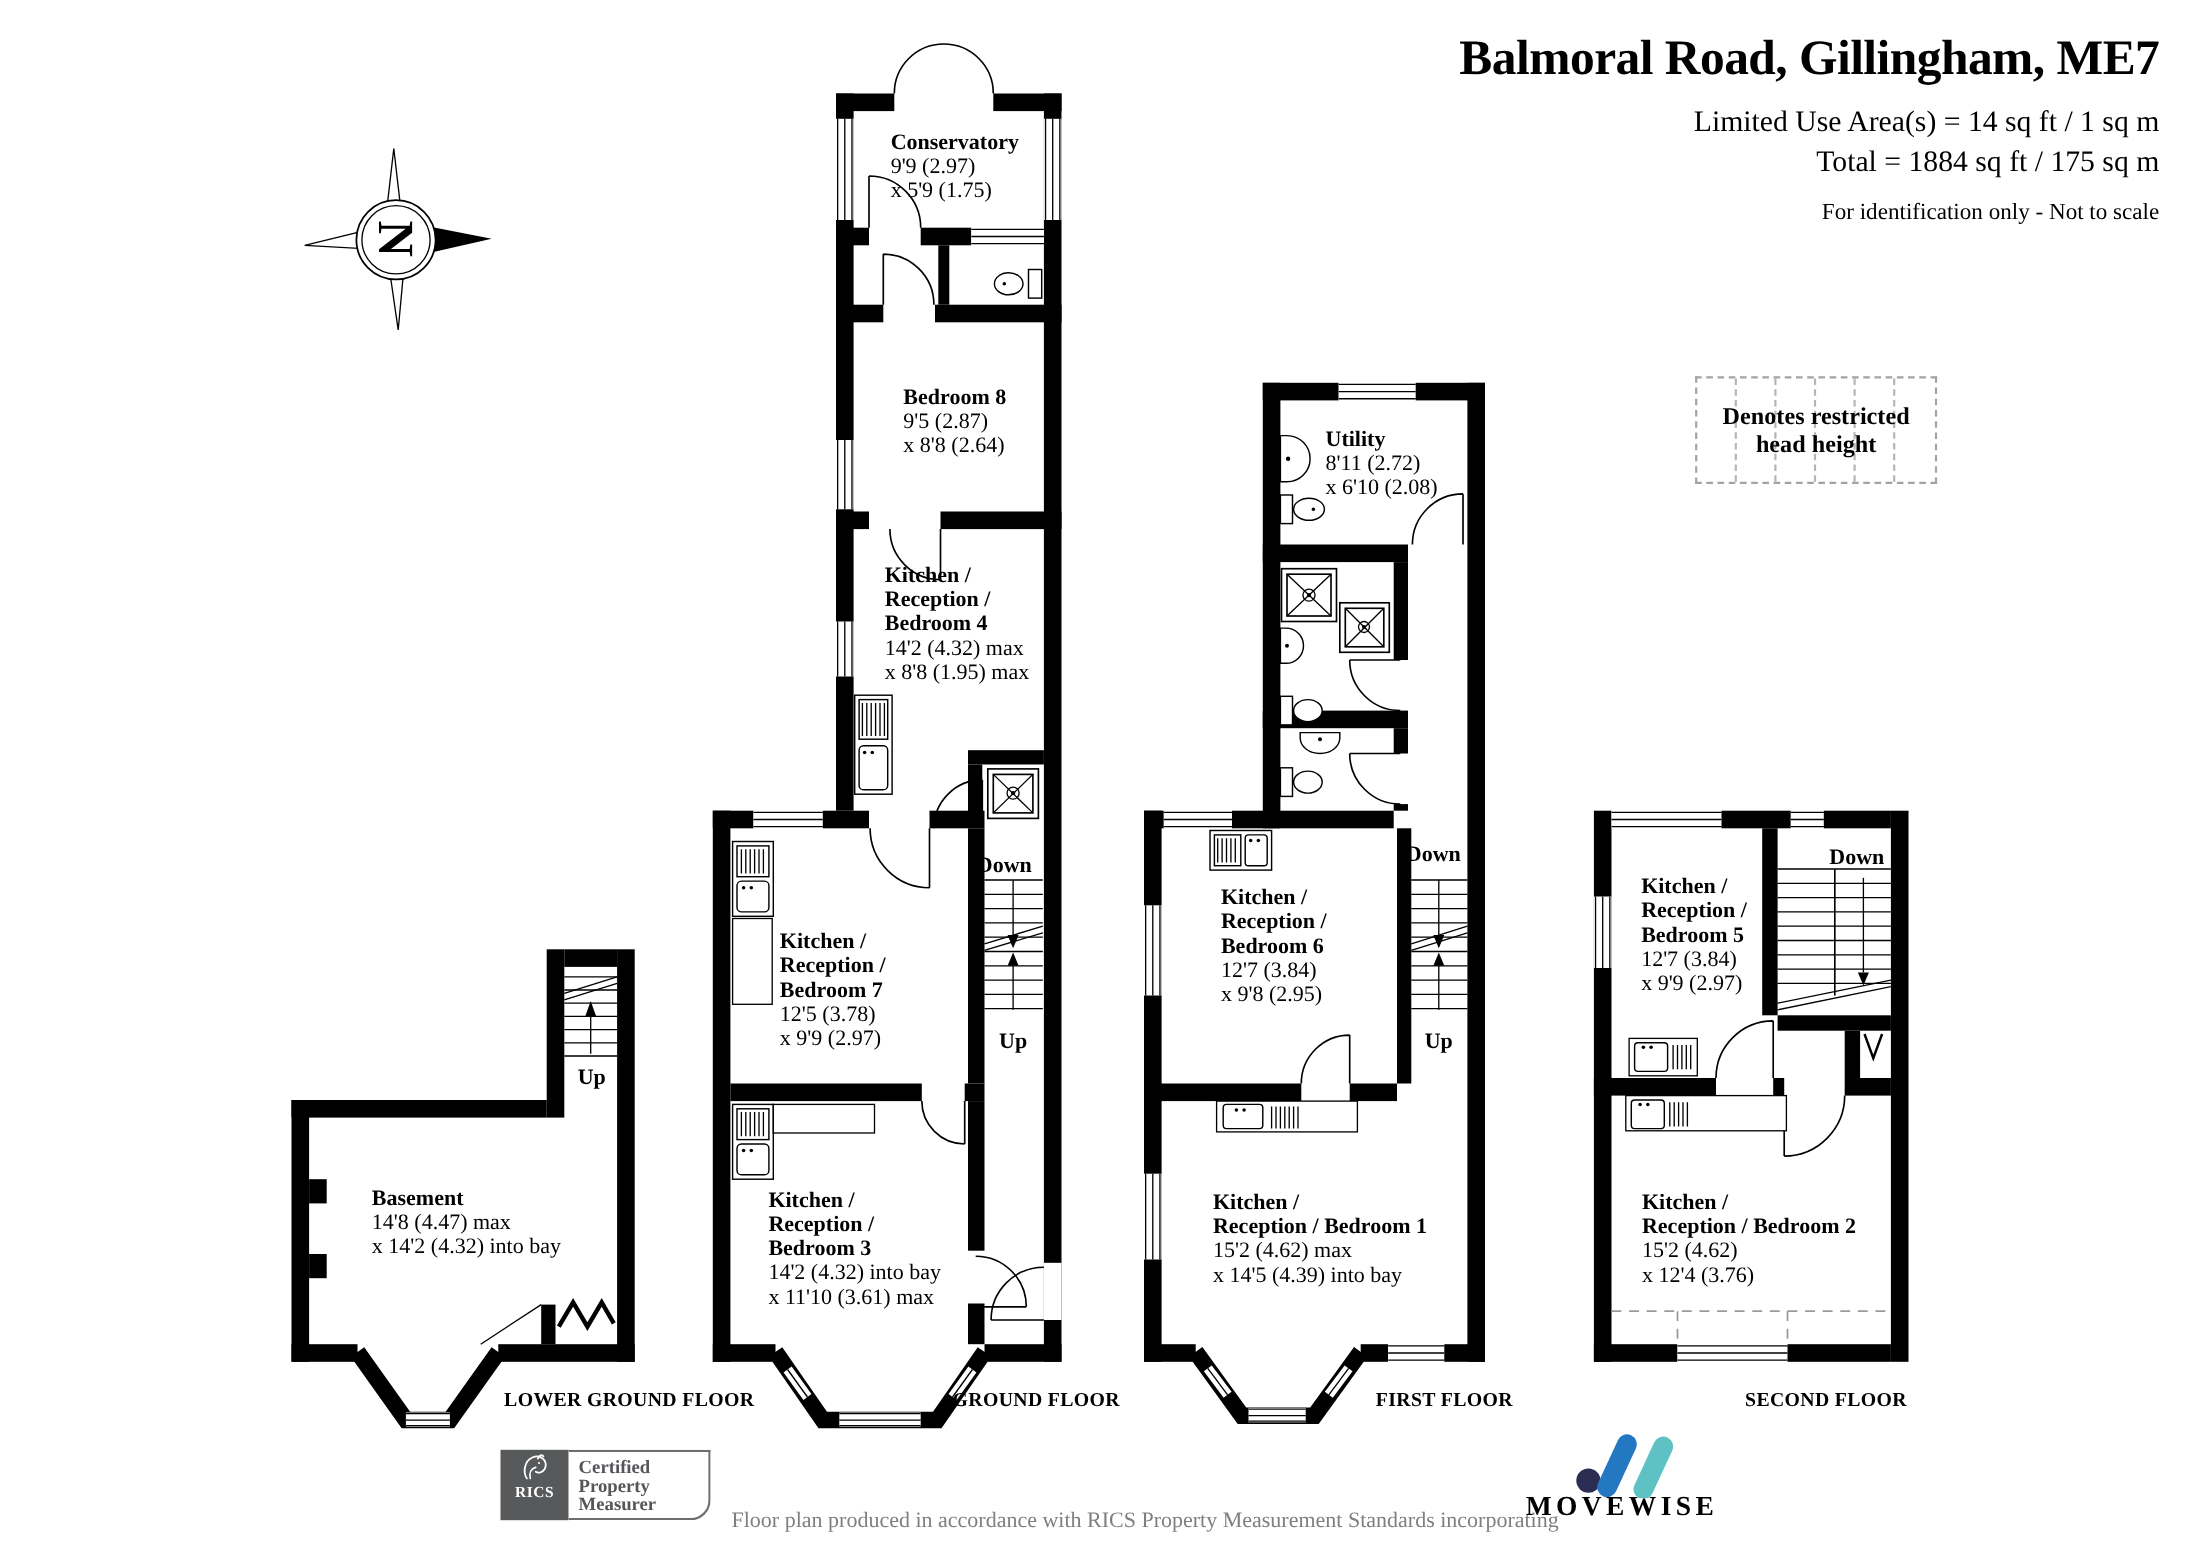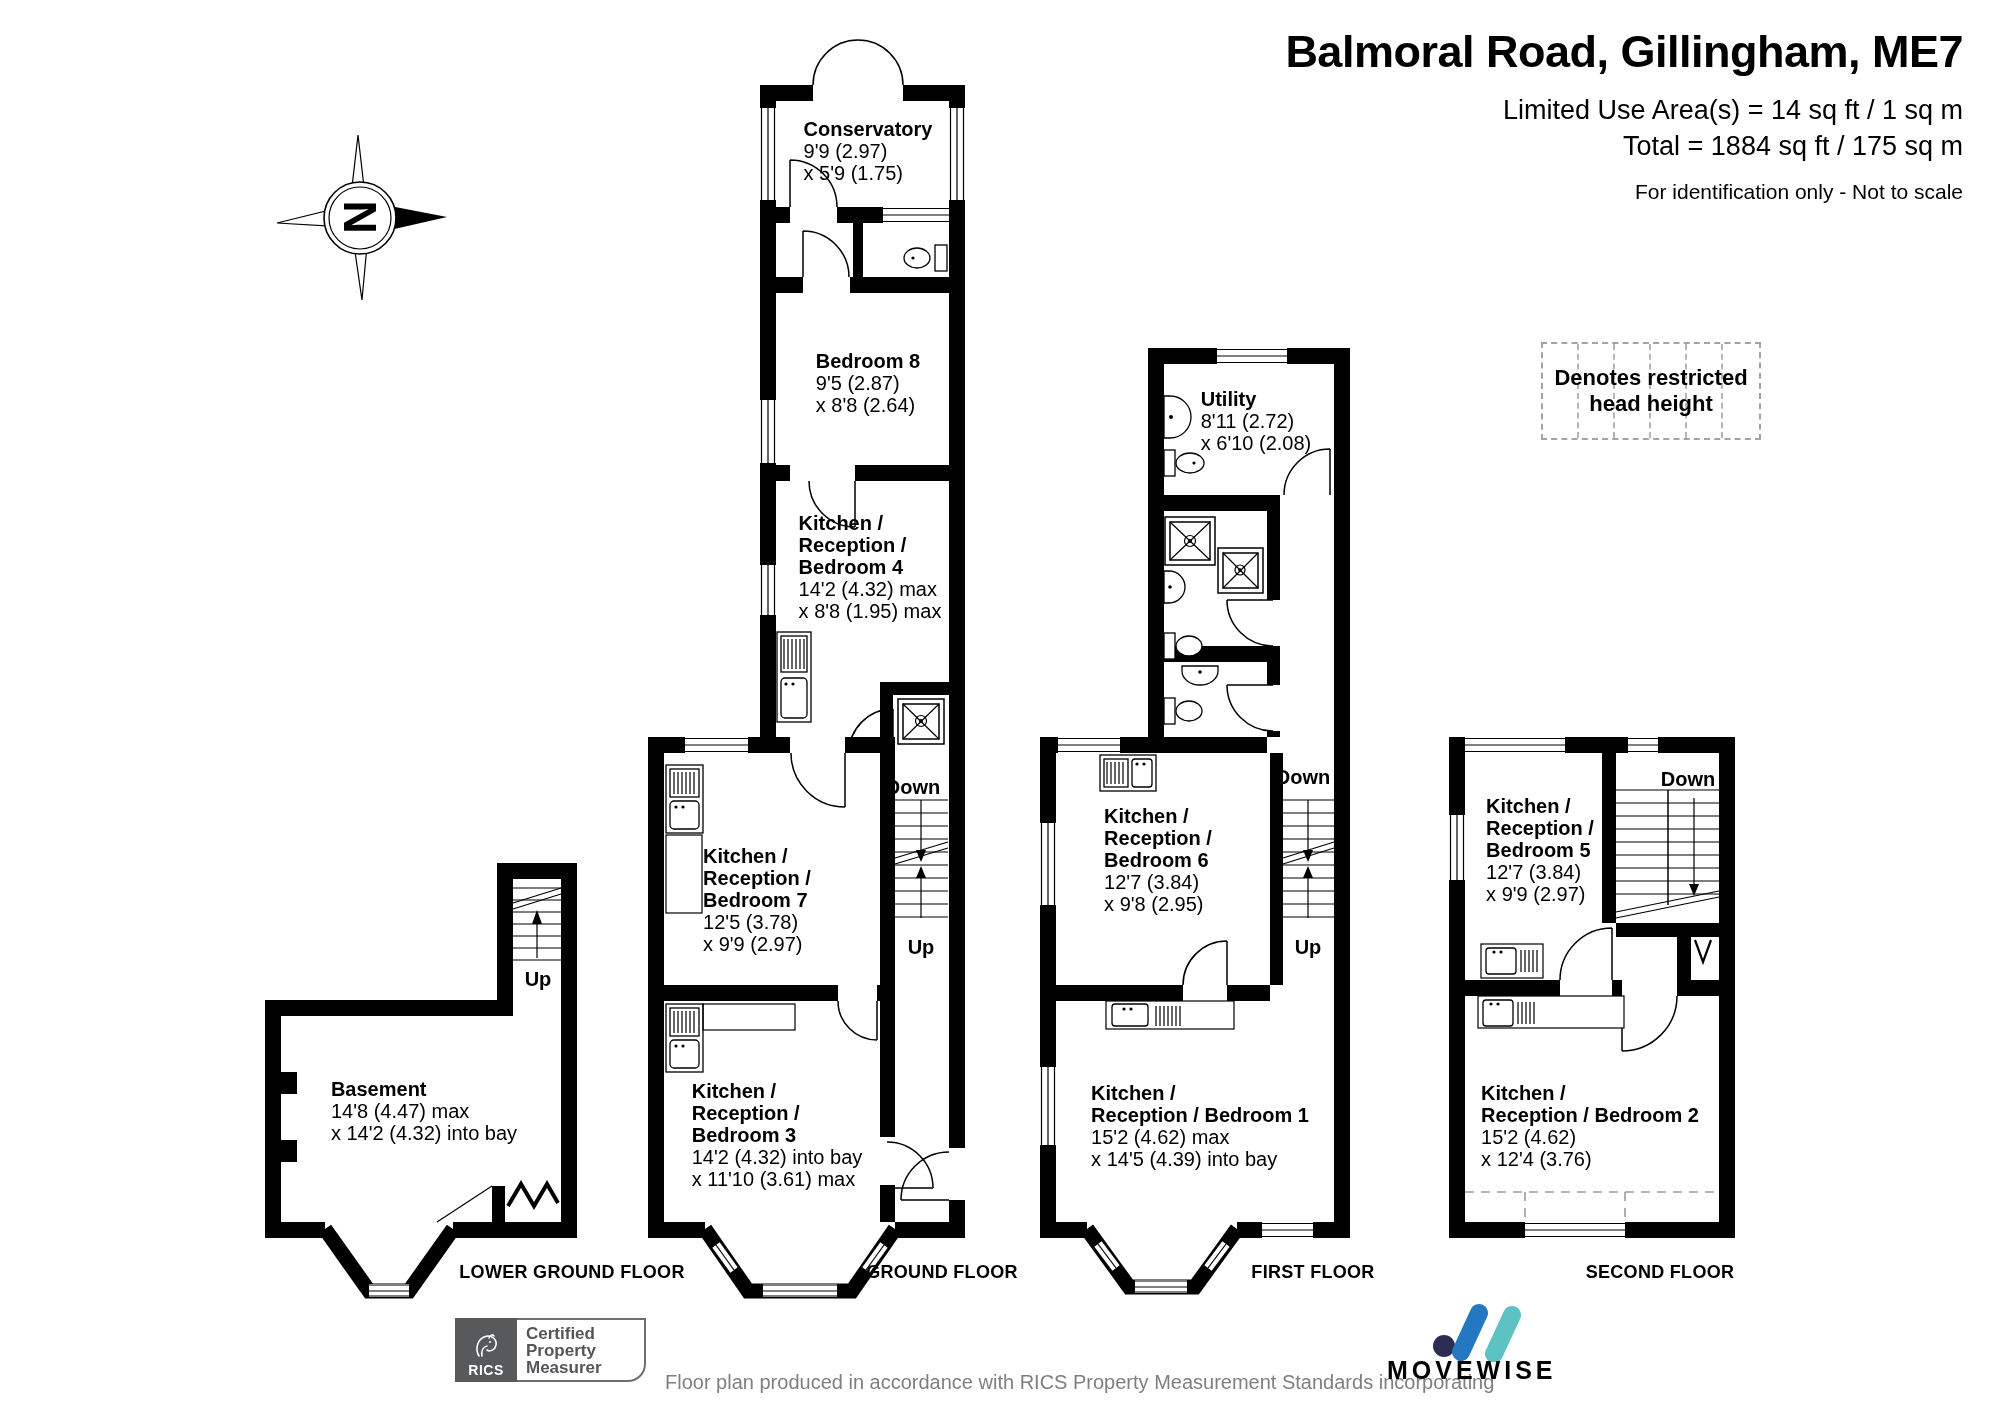"Balmoral Road, Gillingham, ME7" #page { font-family: Liberation Sans, sans-serif -> Liberation Serif, serif }
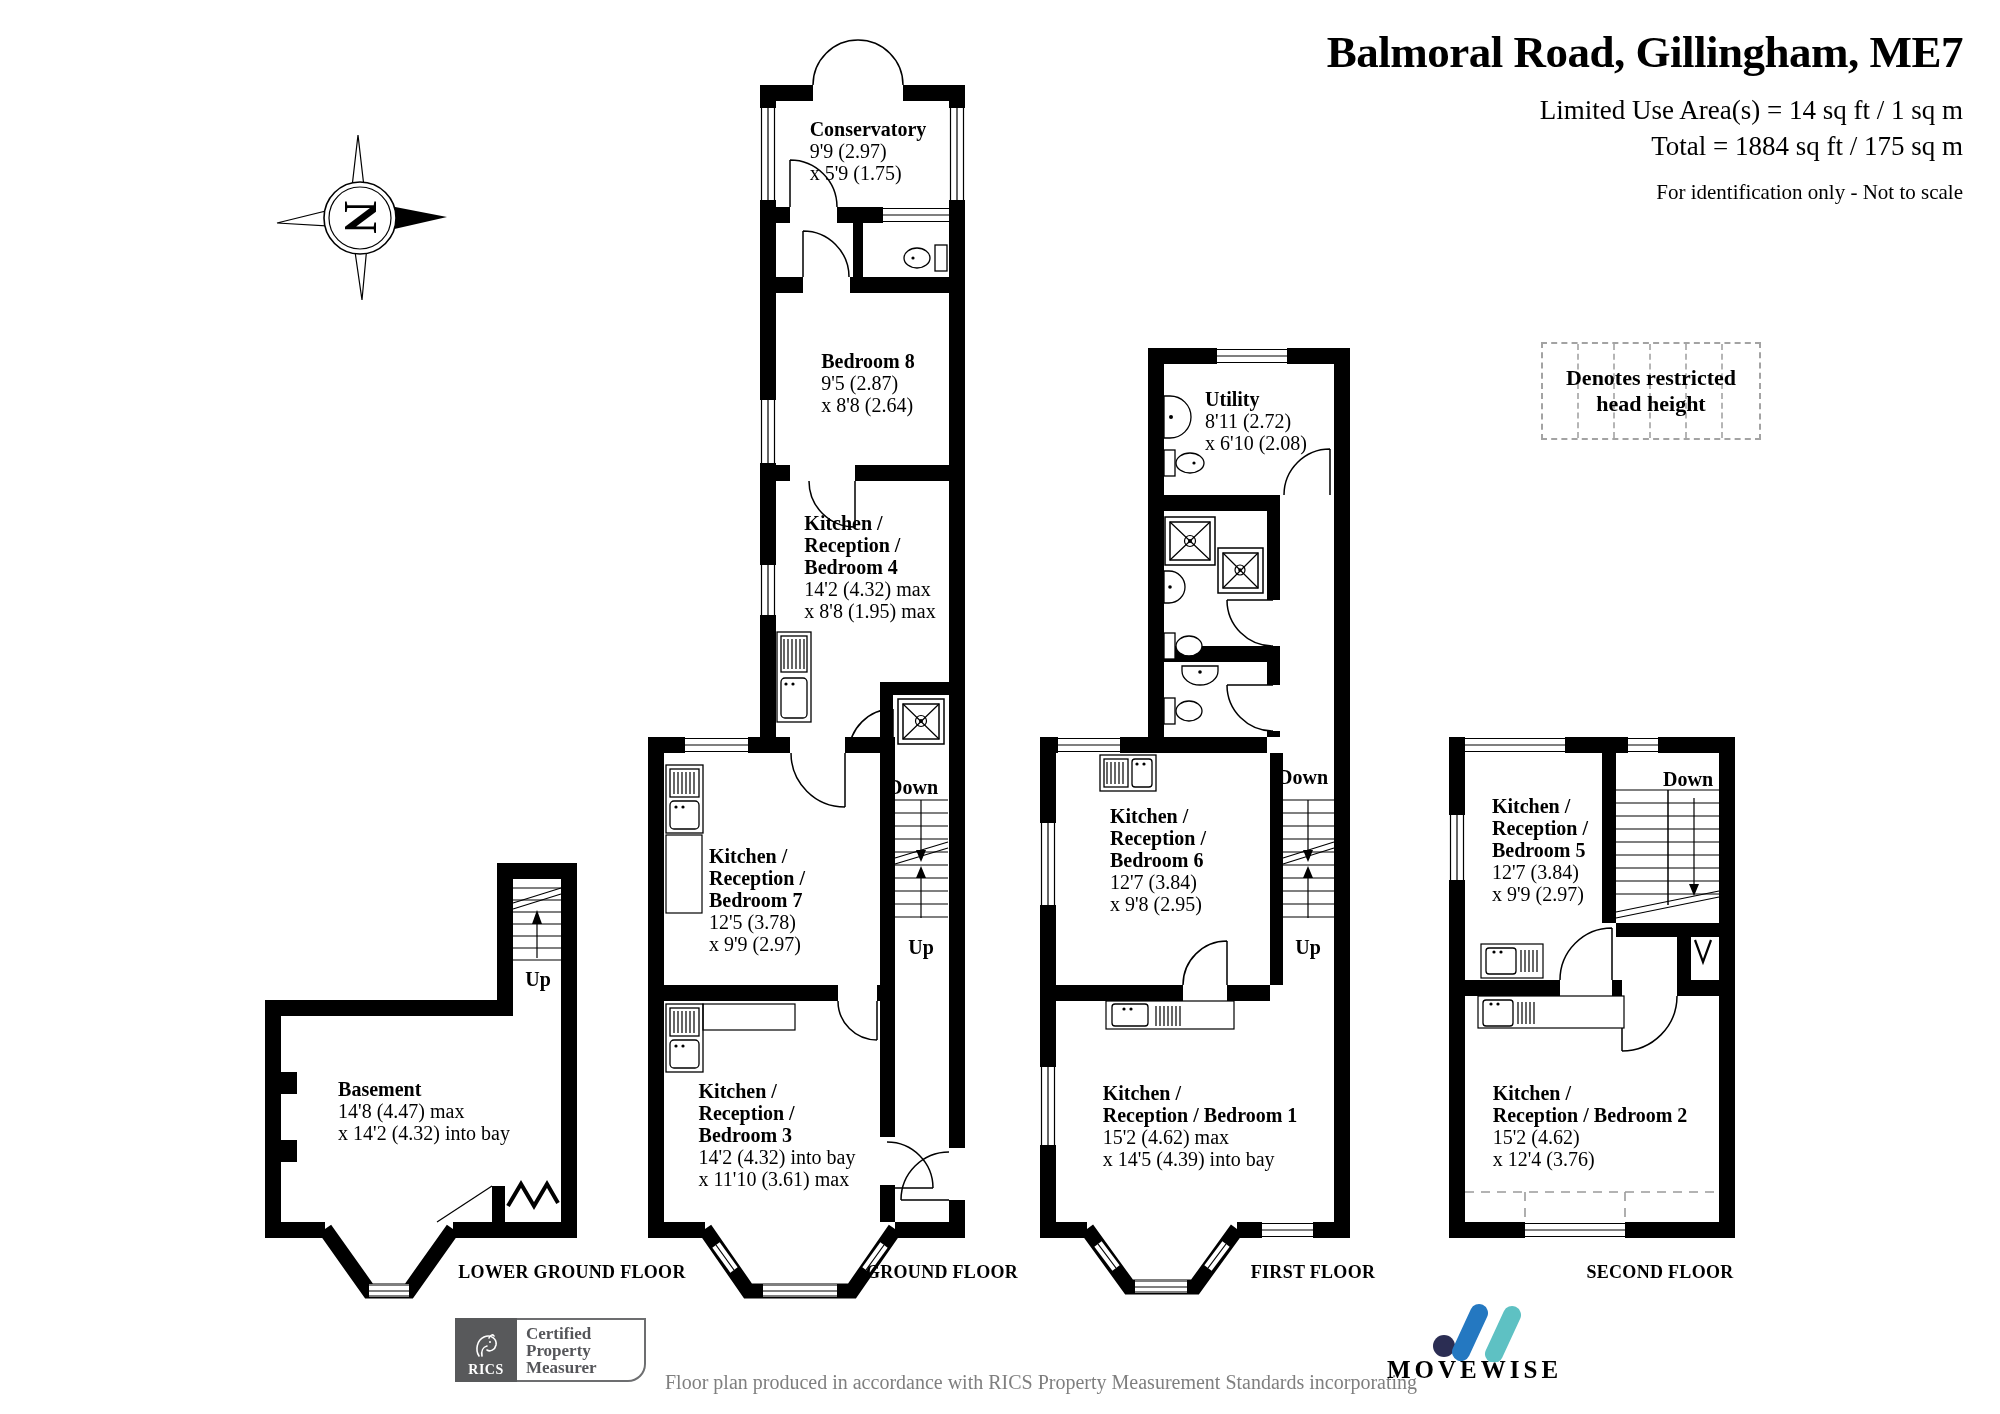"RICS" #ricsgray { padding-bottom: 4px -> 16px }
